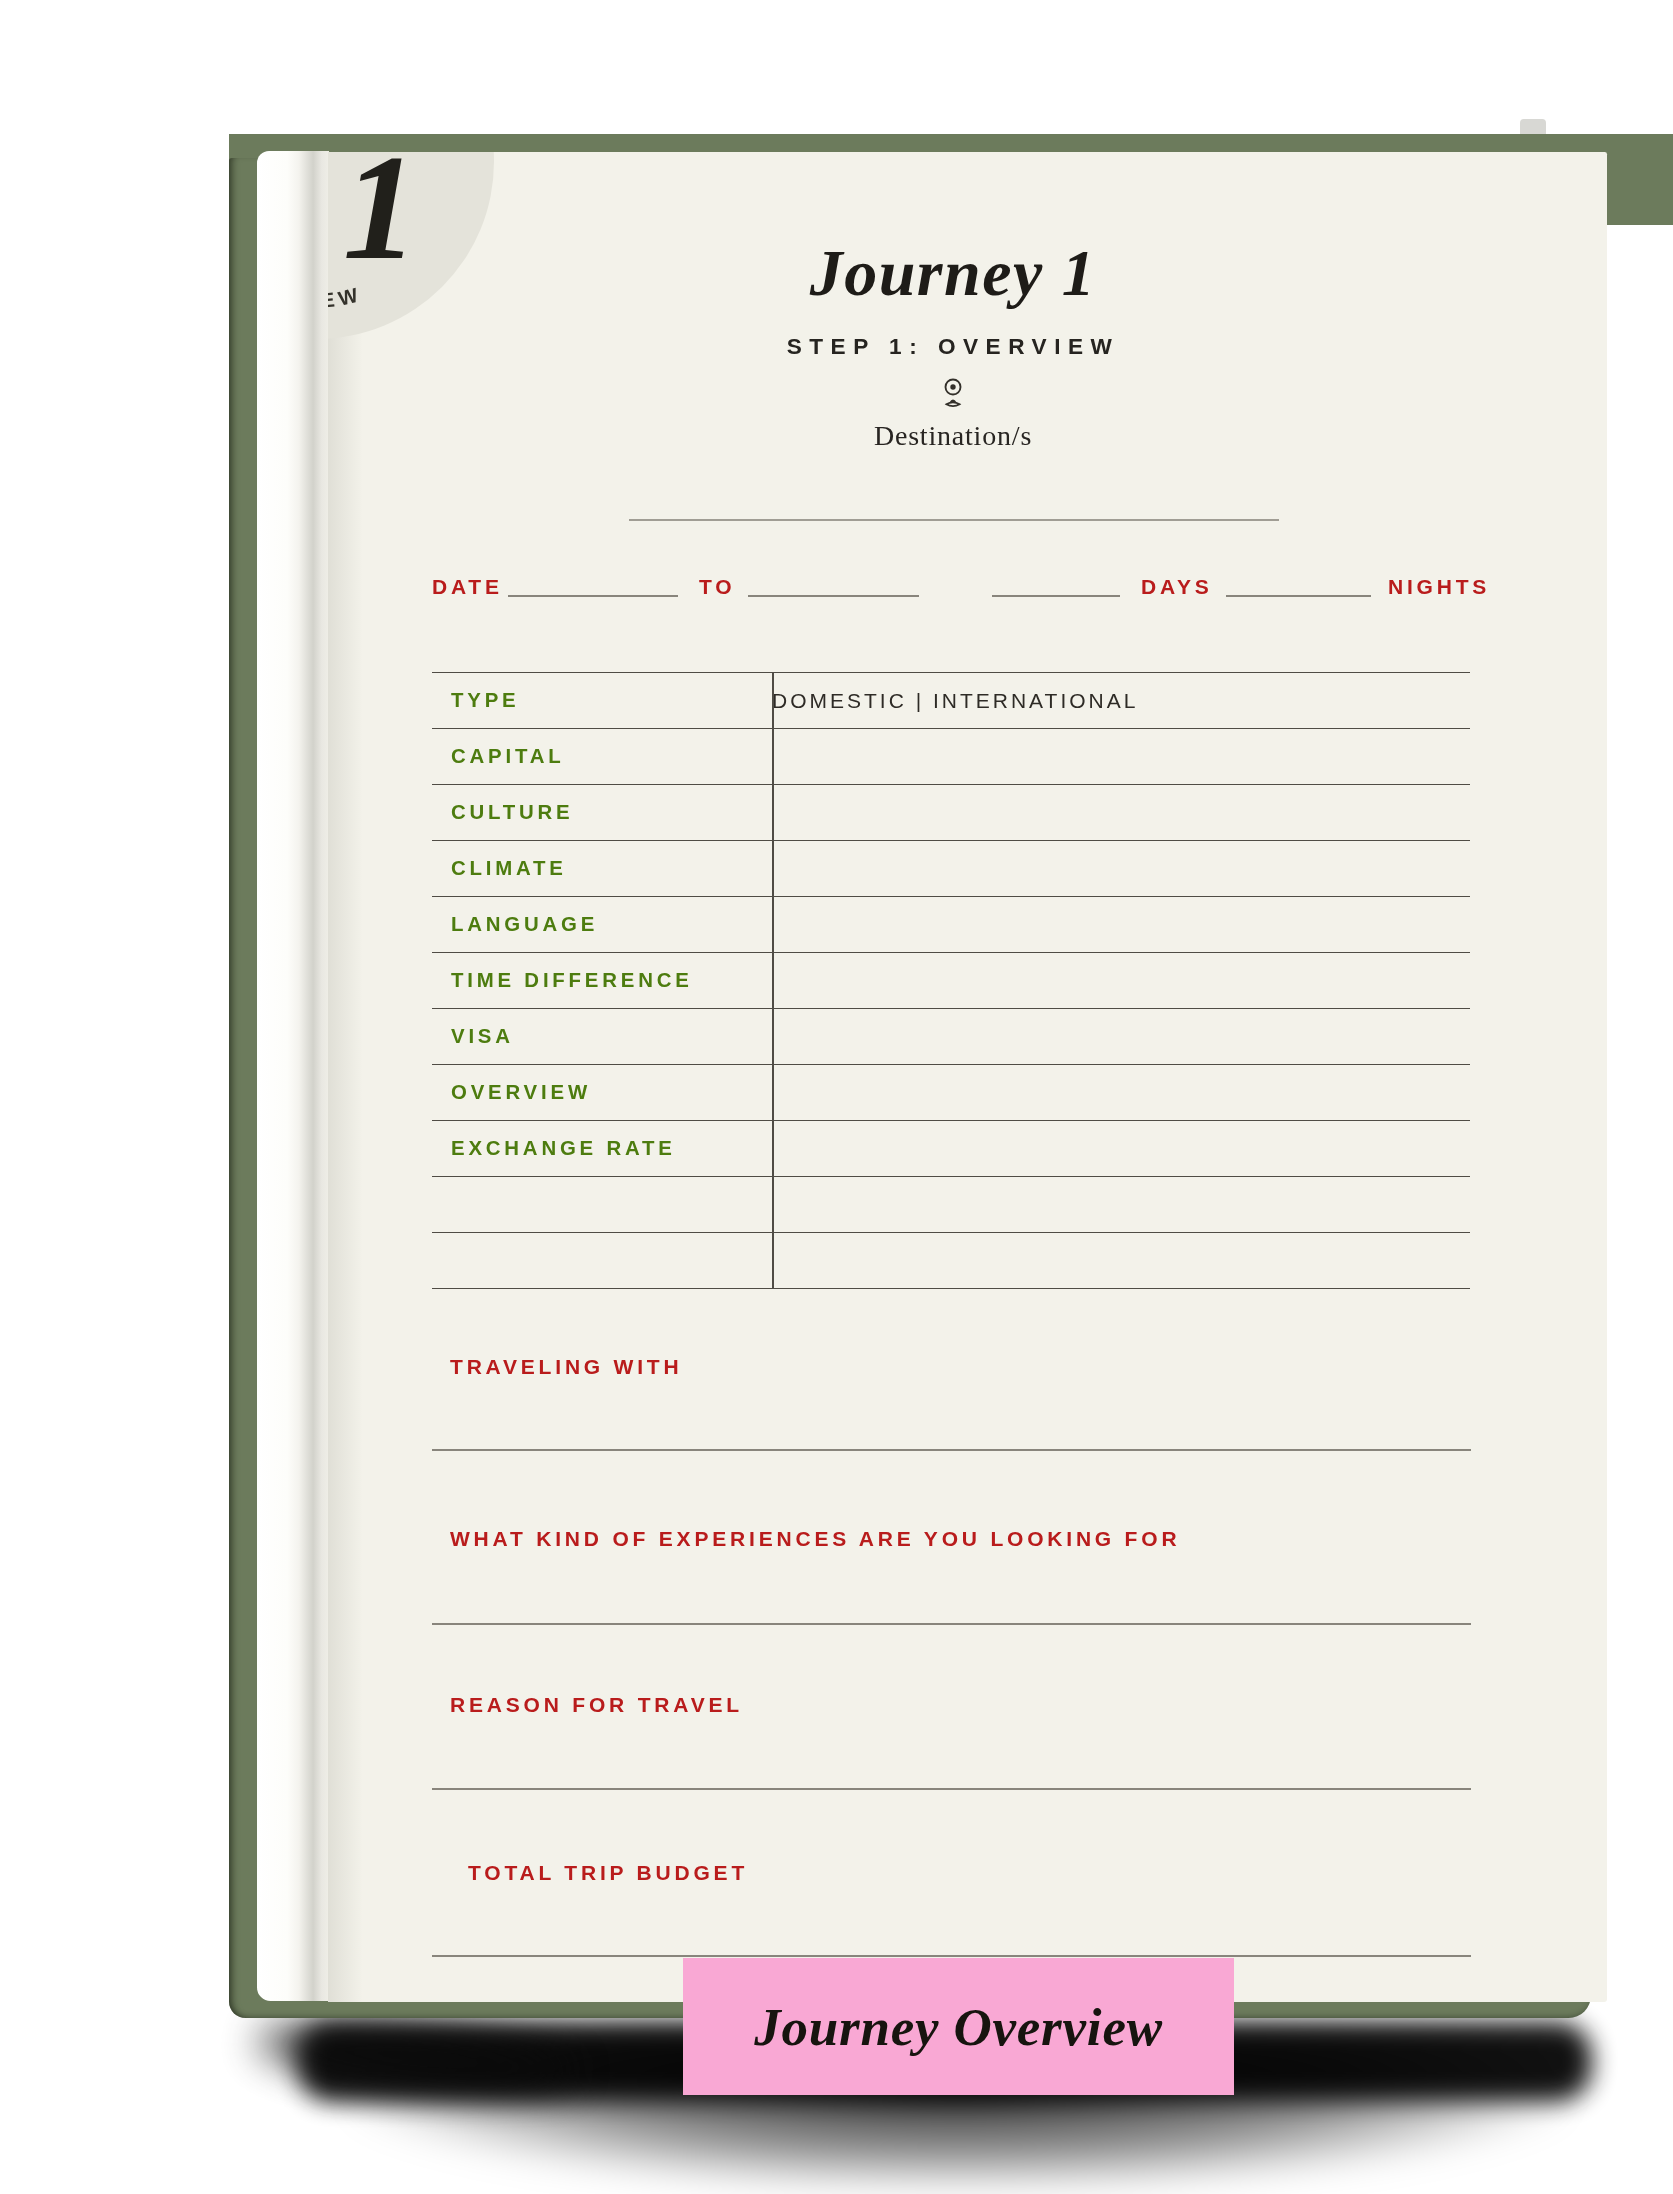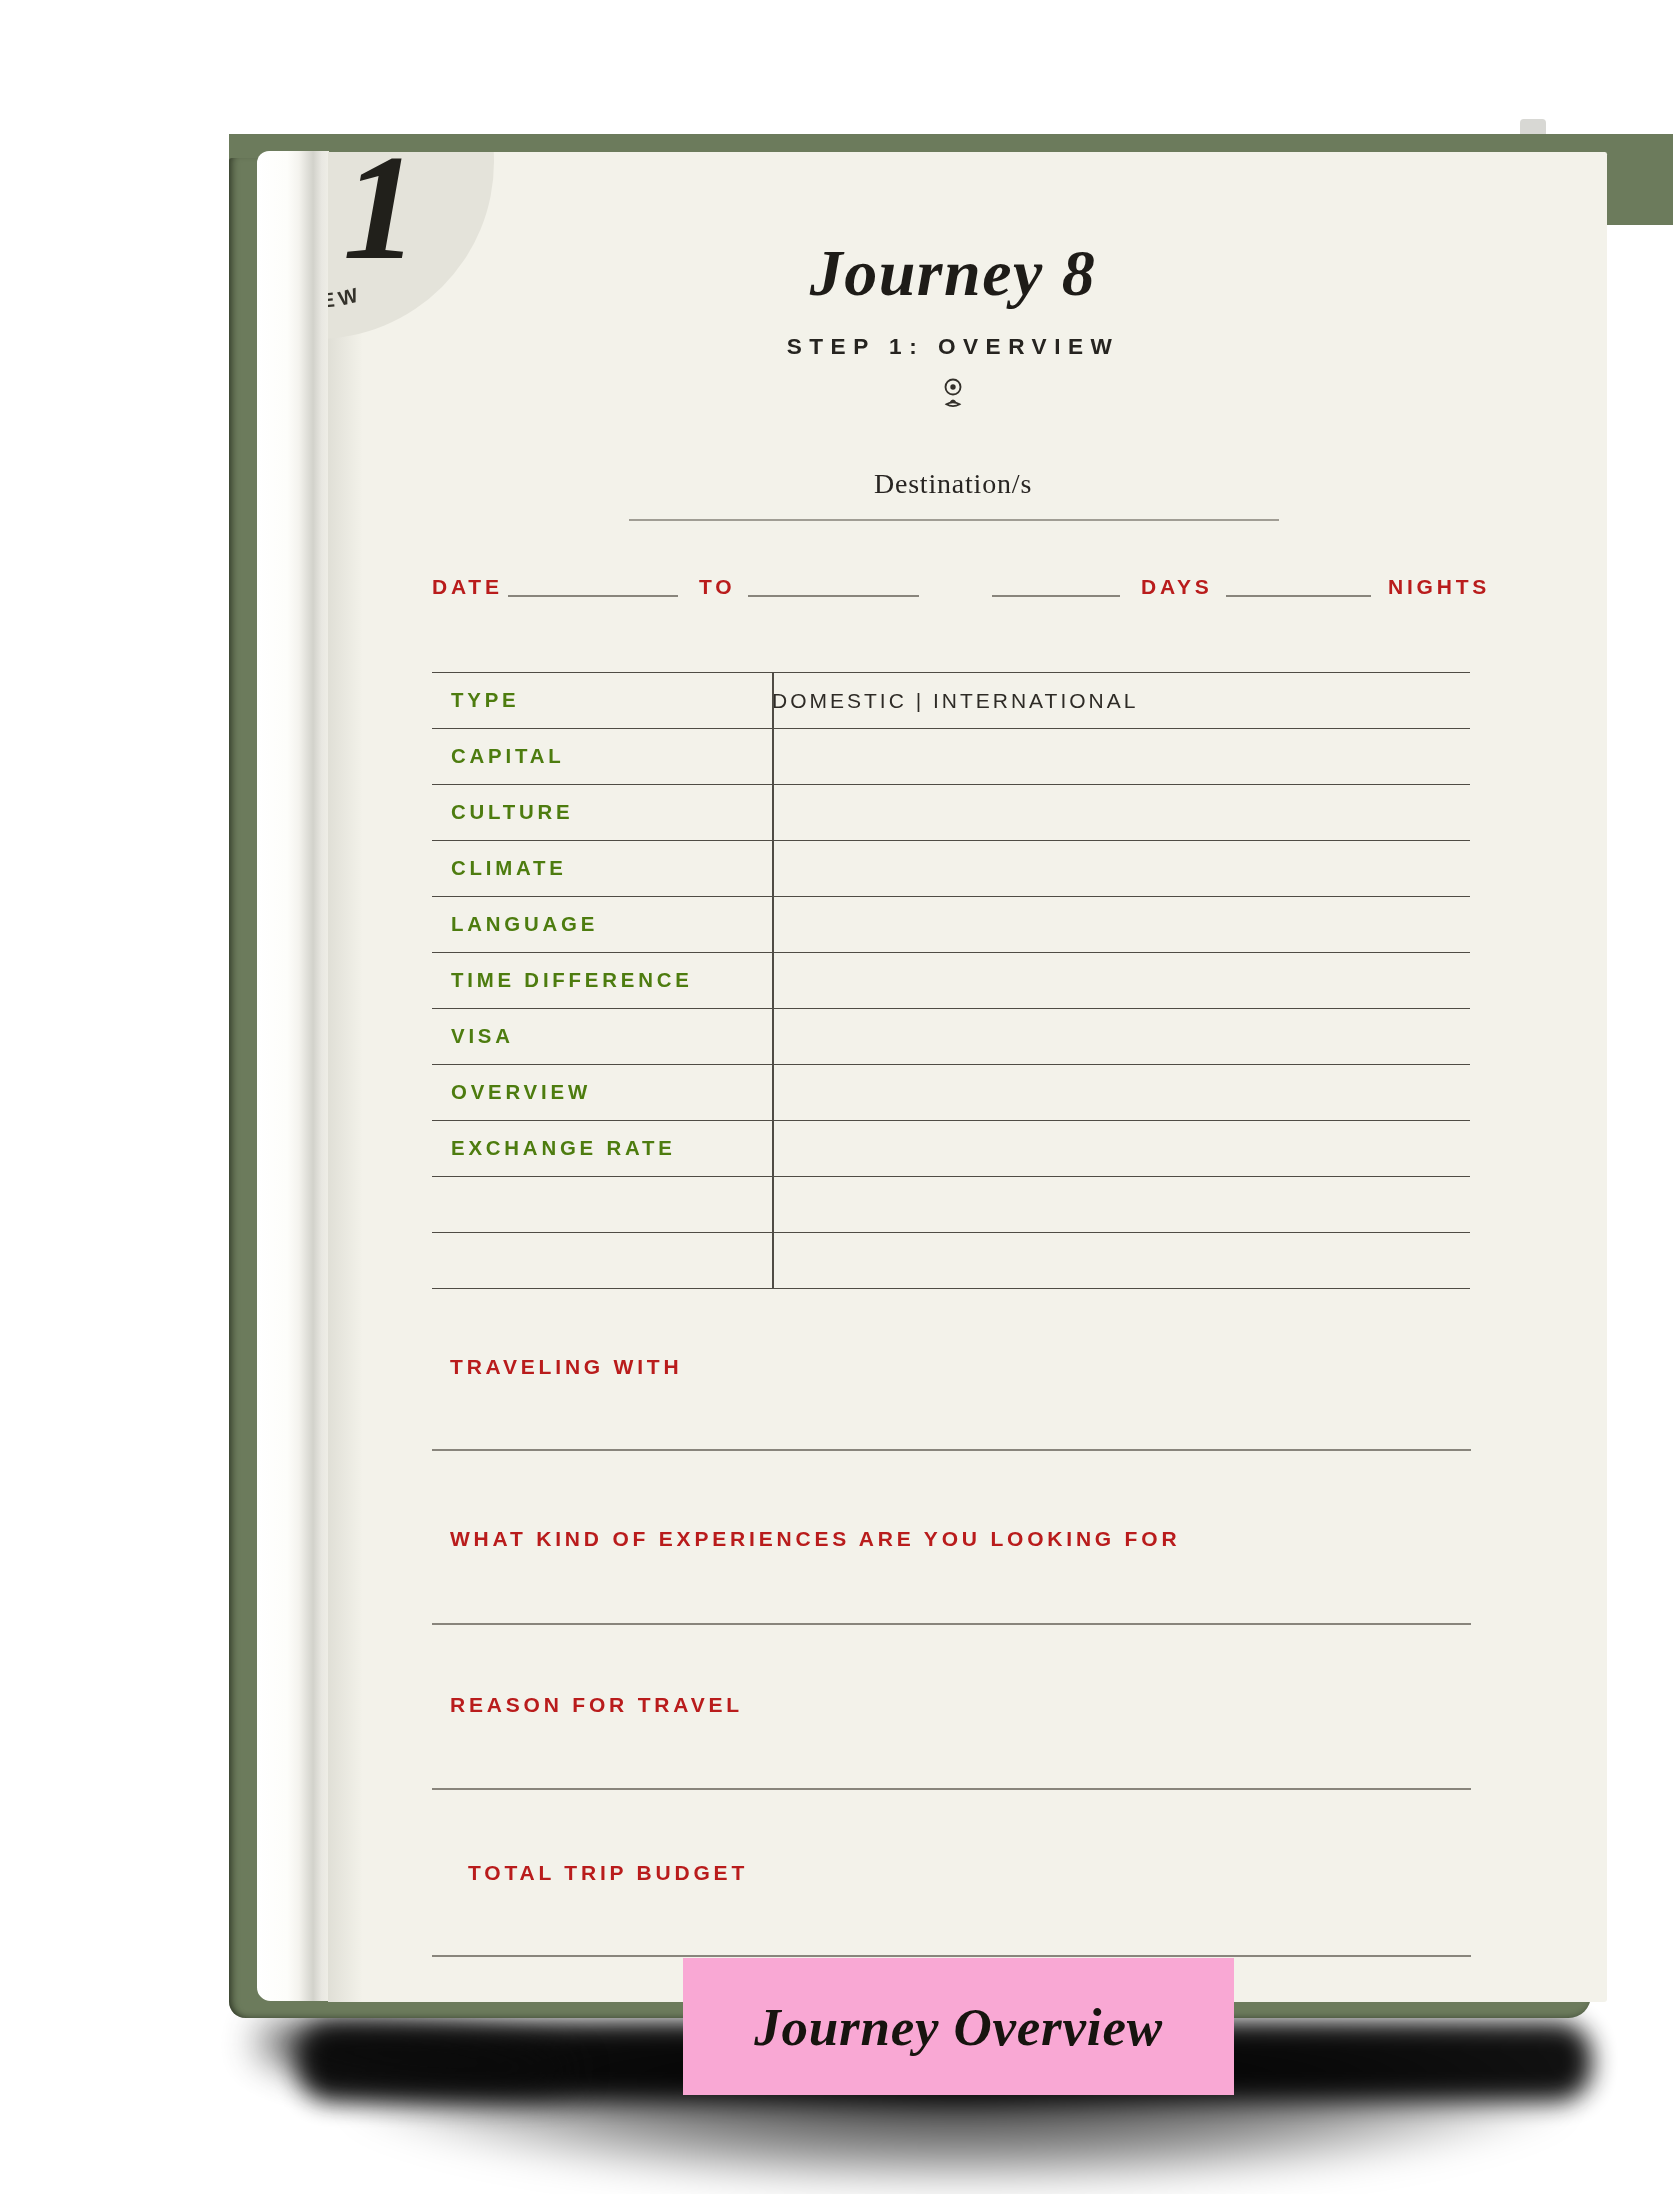"Journey 8" div.center-band { text: 8 -> 1 }
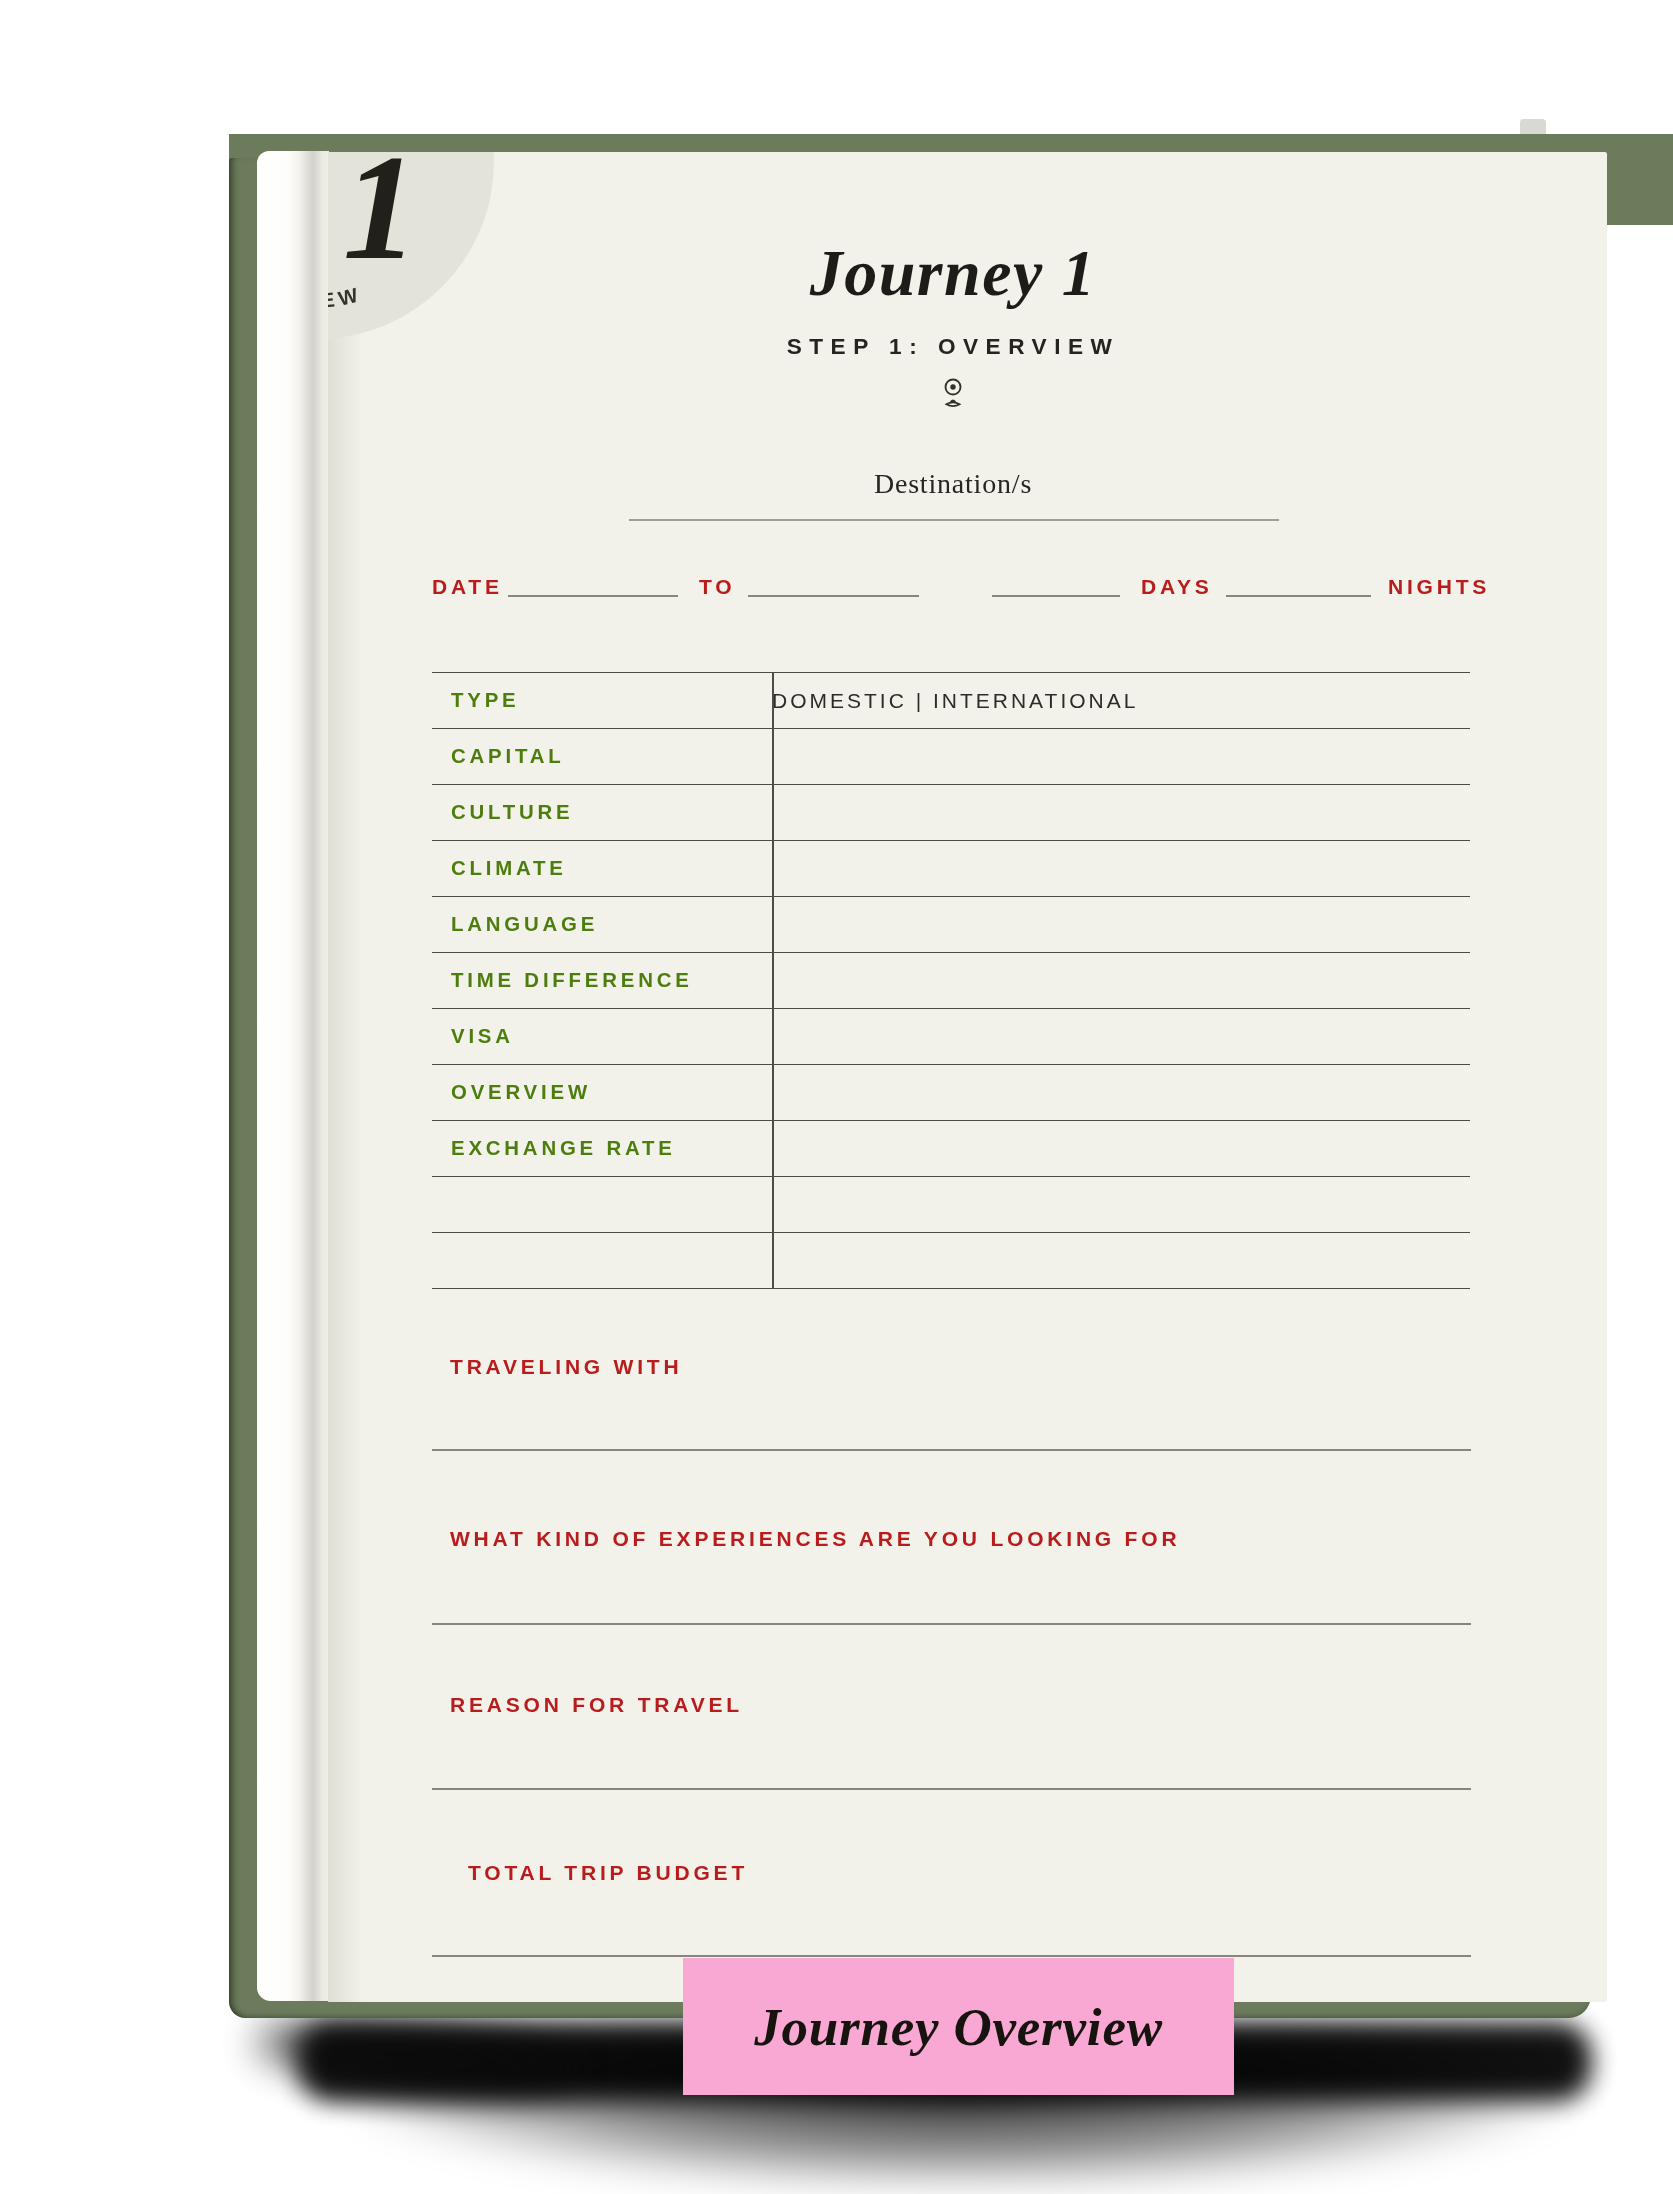"Destination/s" .dest-word { margin-top: 48px -> none }
